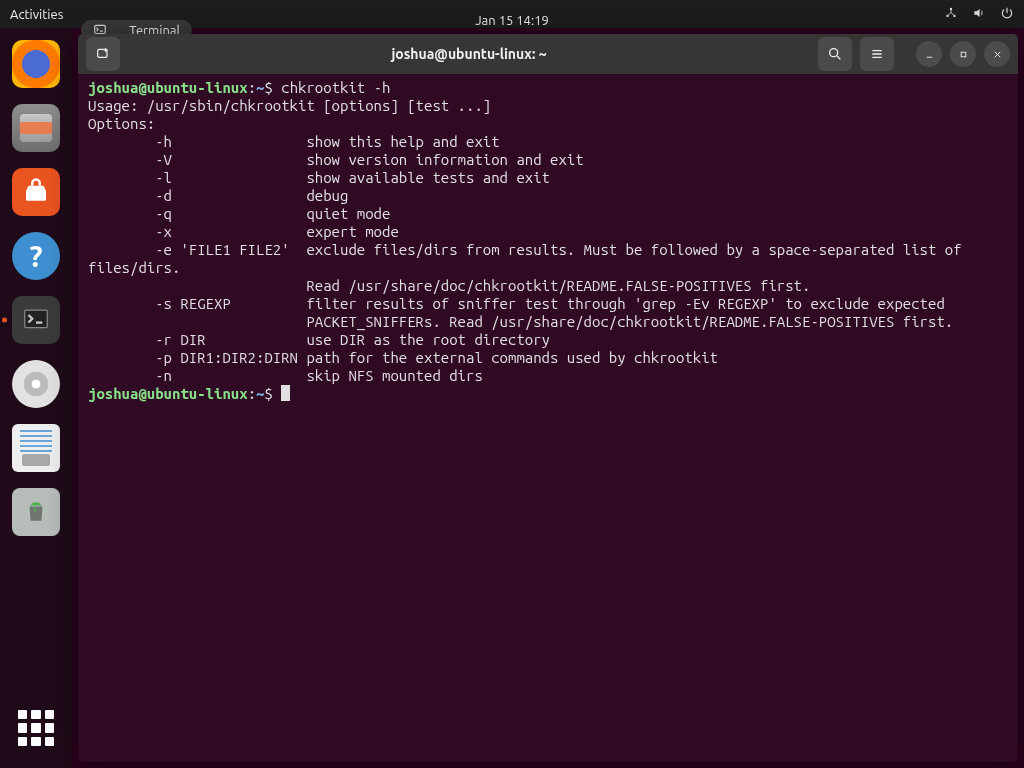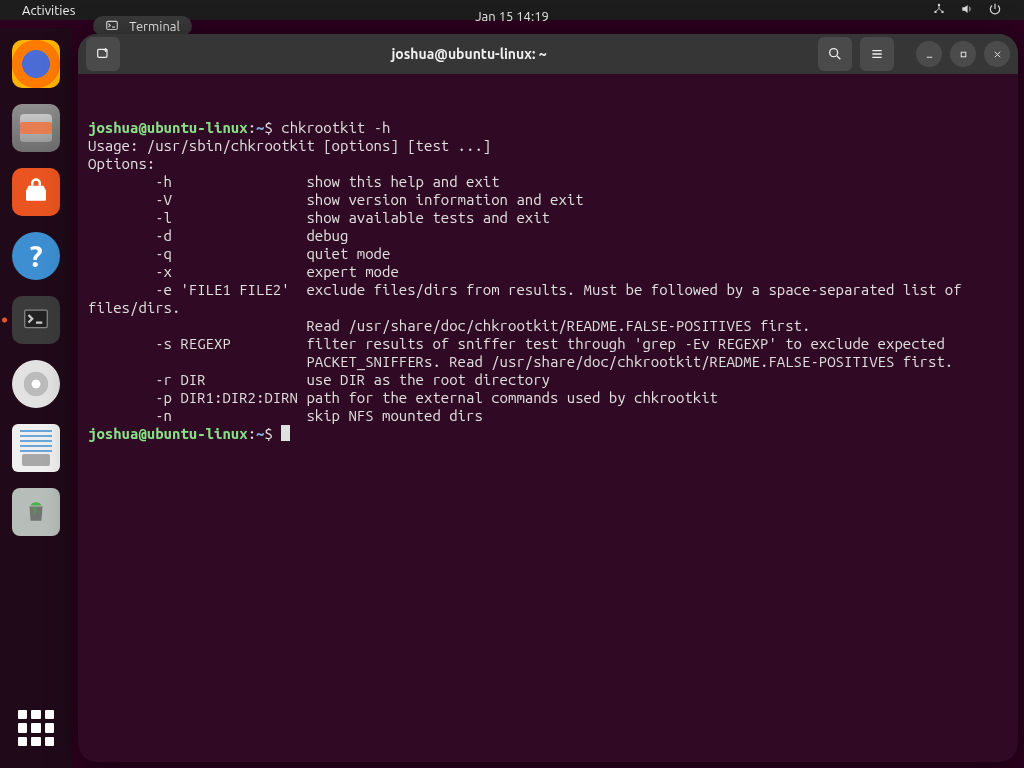"Activities" .topbar { height: 20px -> 28px; padding: 0 22px -> 0 10px }
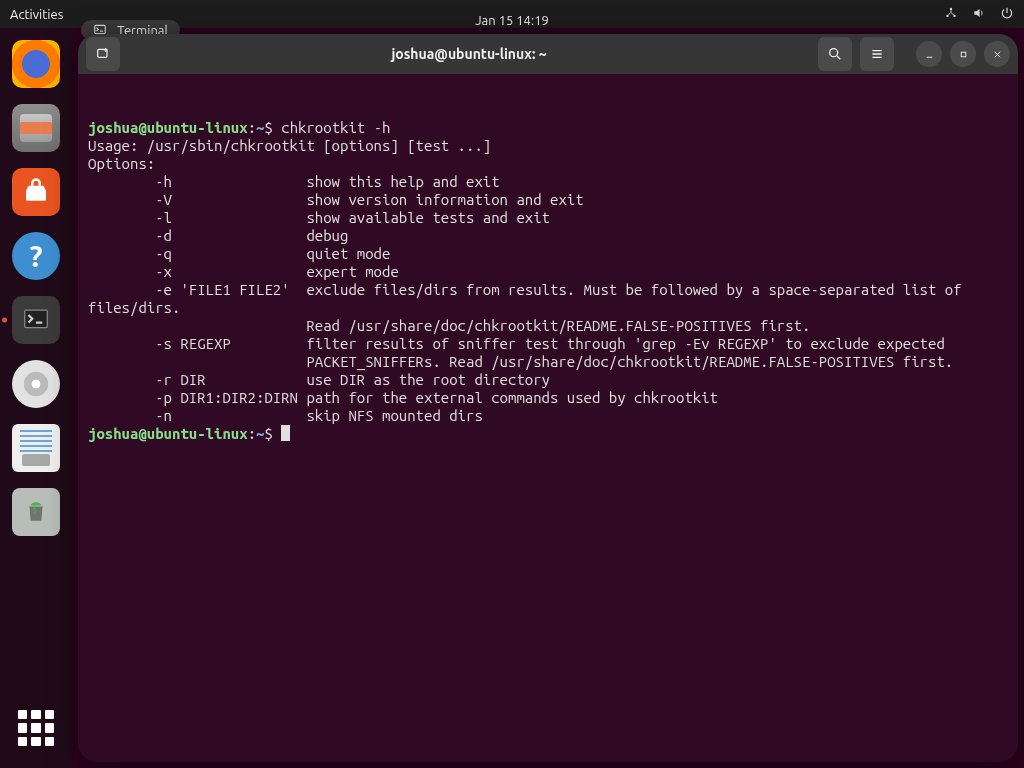"Terminal" .topbar-pill { gap: 10px -> 22px }
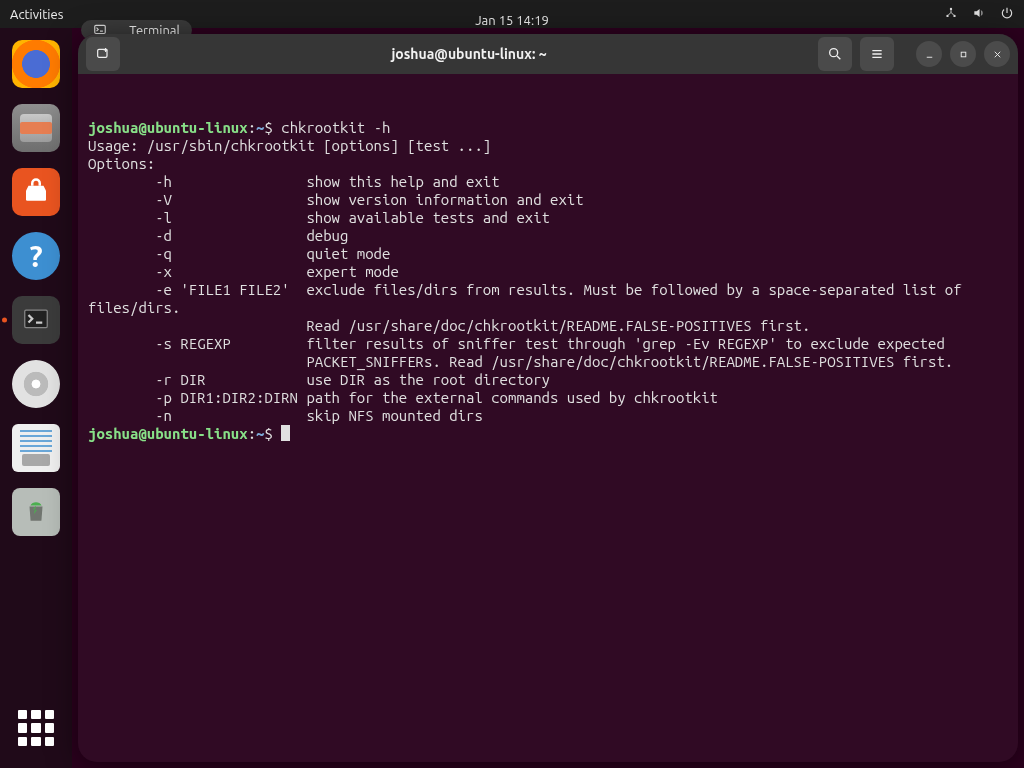"joshua@ubuntu-linux: ~" .window { border-radius: 19px -> 5px }
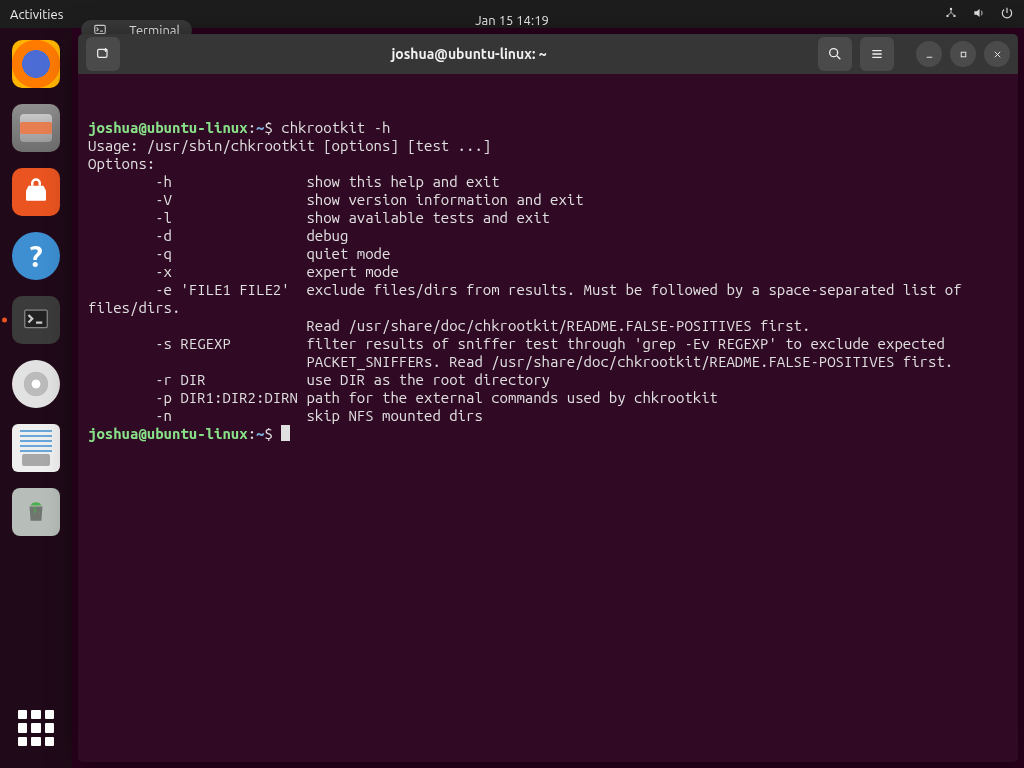"joshua@ubuntu-linux:~$ chkrootkit -h" .term { margin-top: 40px -> none }
